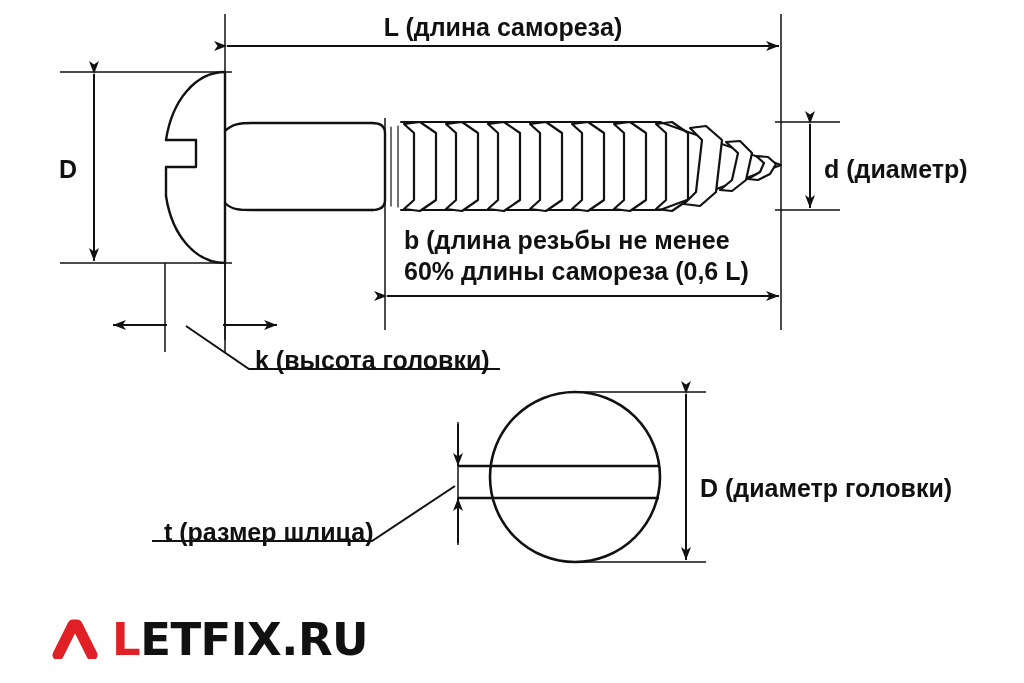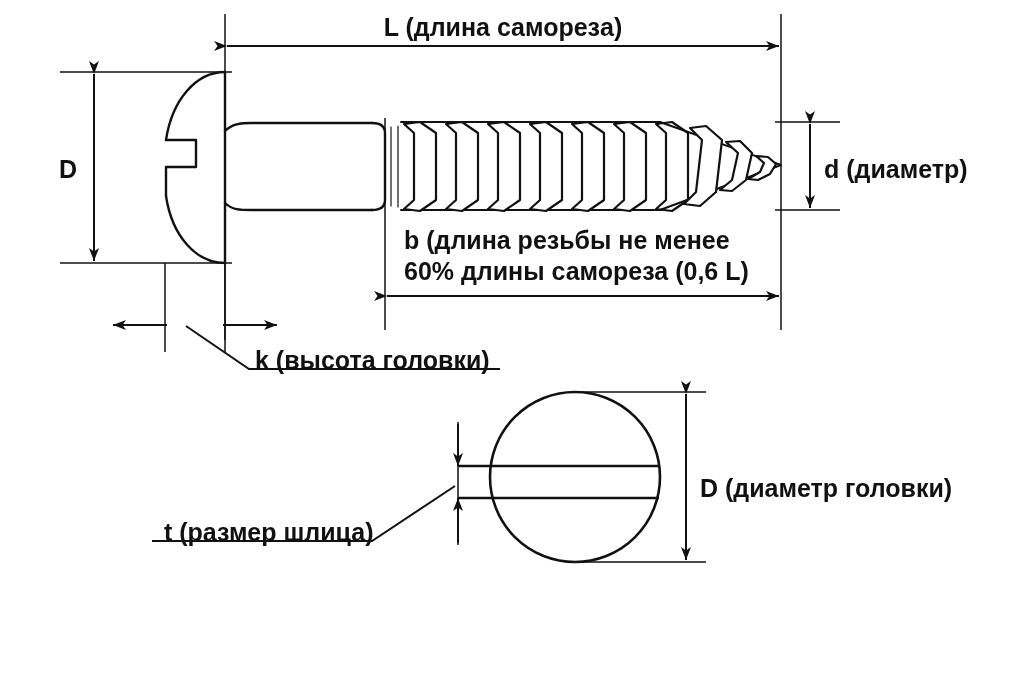"LETFIX.RU" div.logo { html: none -> <div> <svg> <path></path> </svg> <div><span>L</span><span>ETFIX.RU</span></div> </div> }
